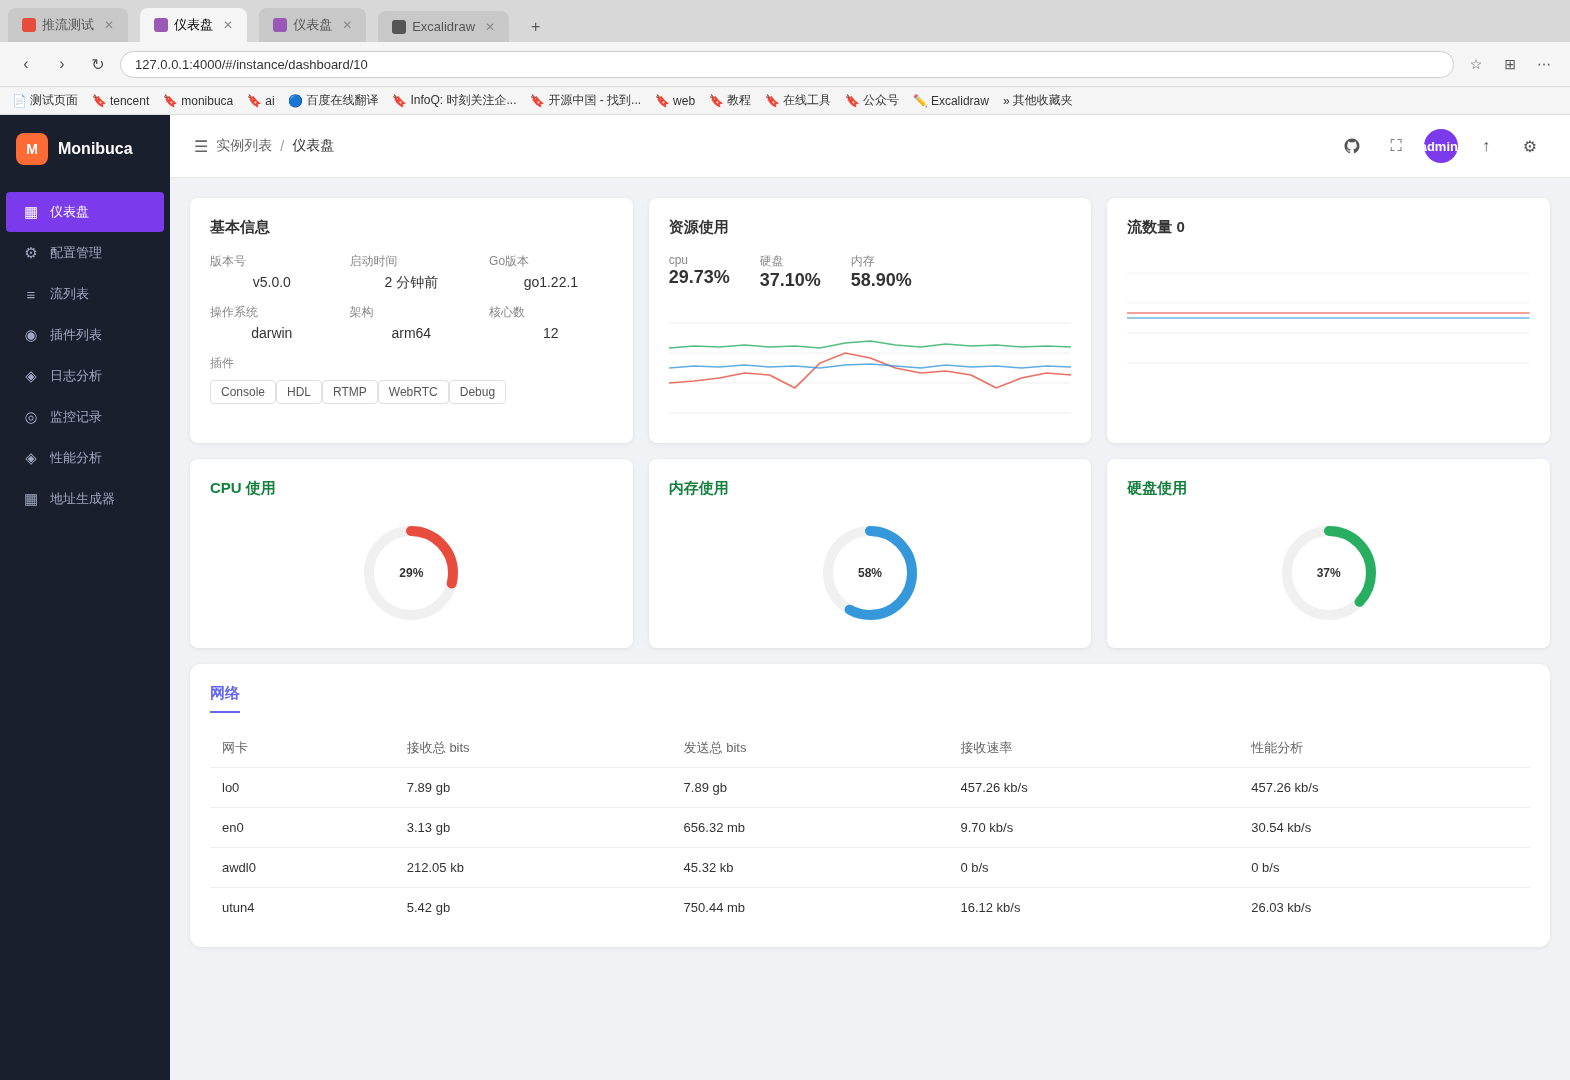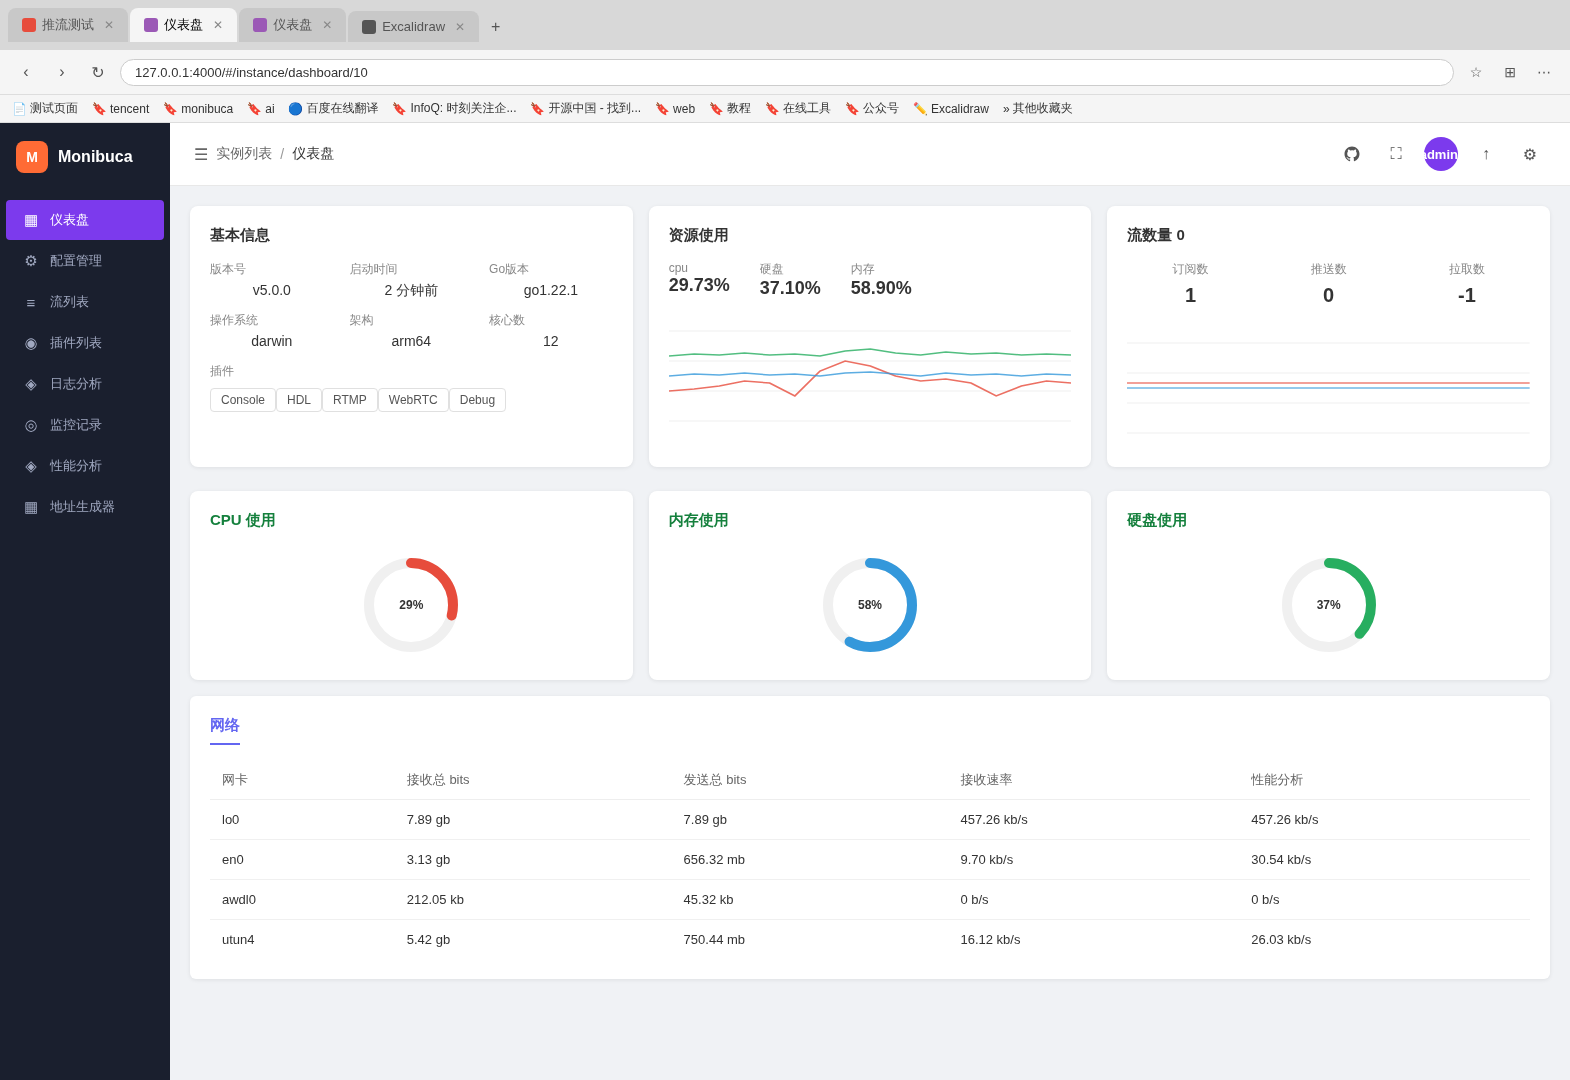"推流测试" .tab-bar { gap: 2px -> 12px; padding: 8px 8px 8px -> 8px 8px 0 }
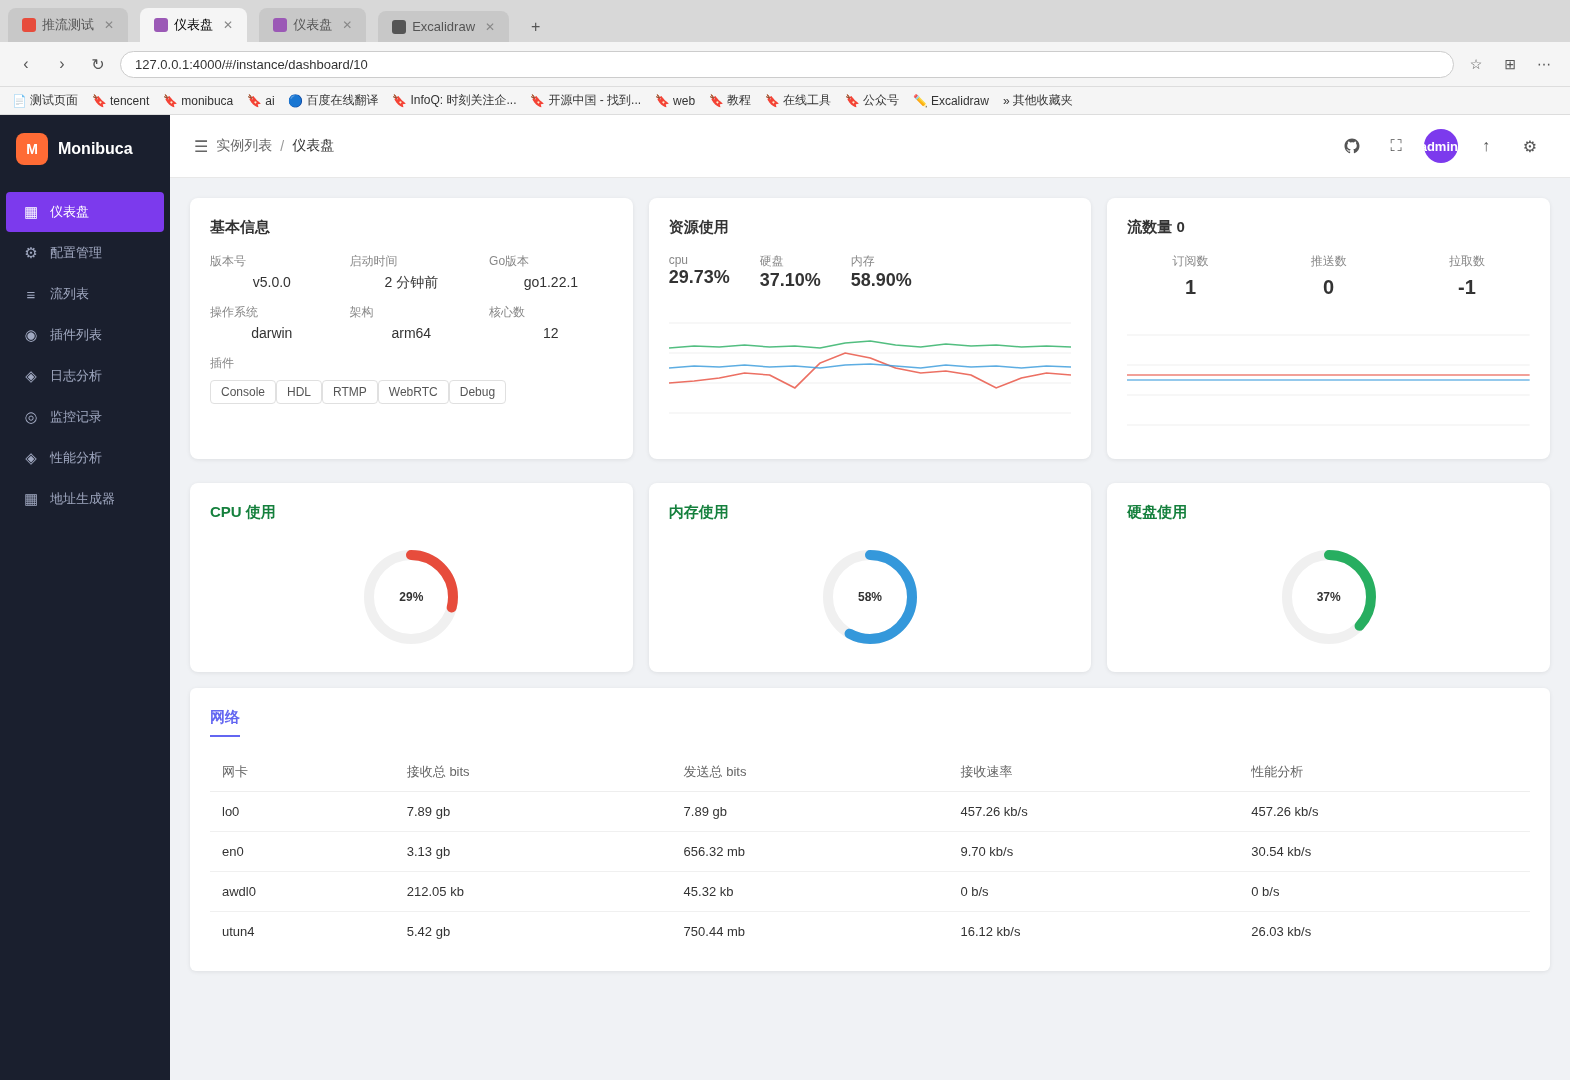"基本信息" .cards-row { margin-bottom: 24px -> 16px }
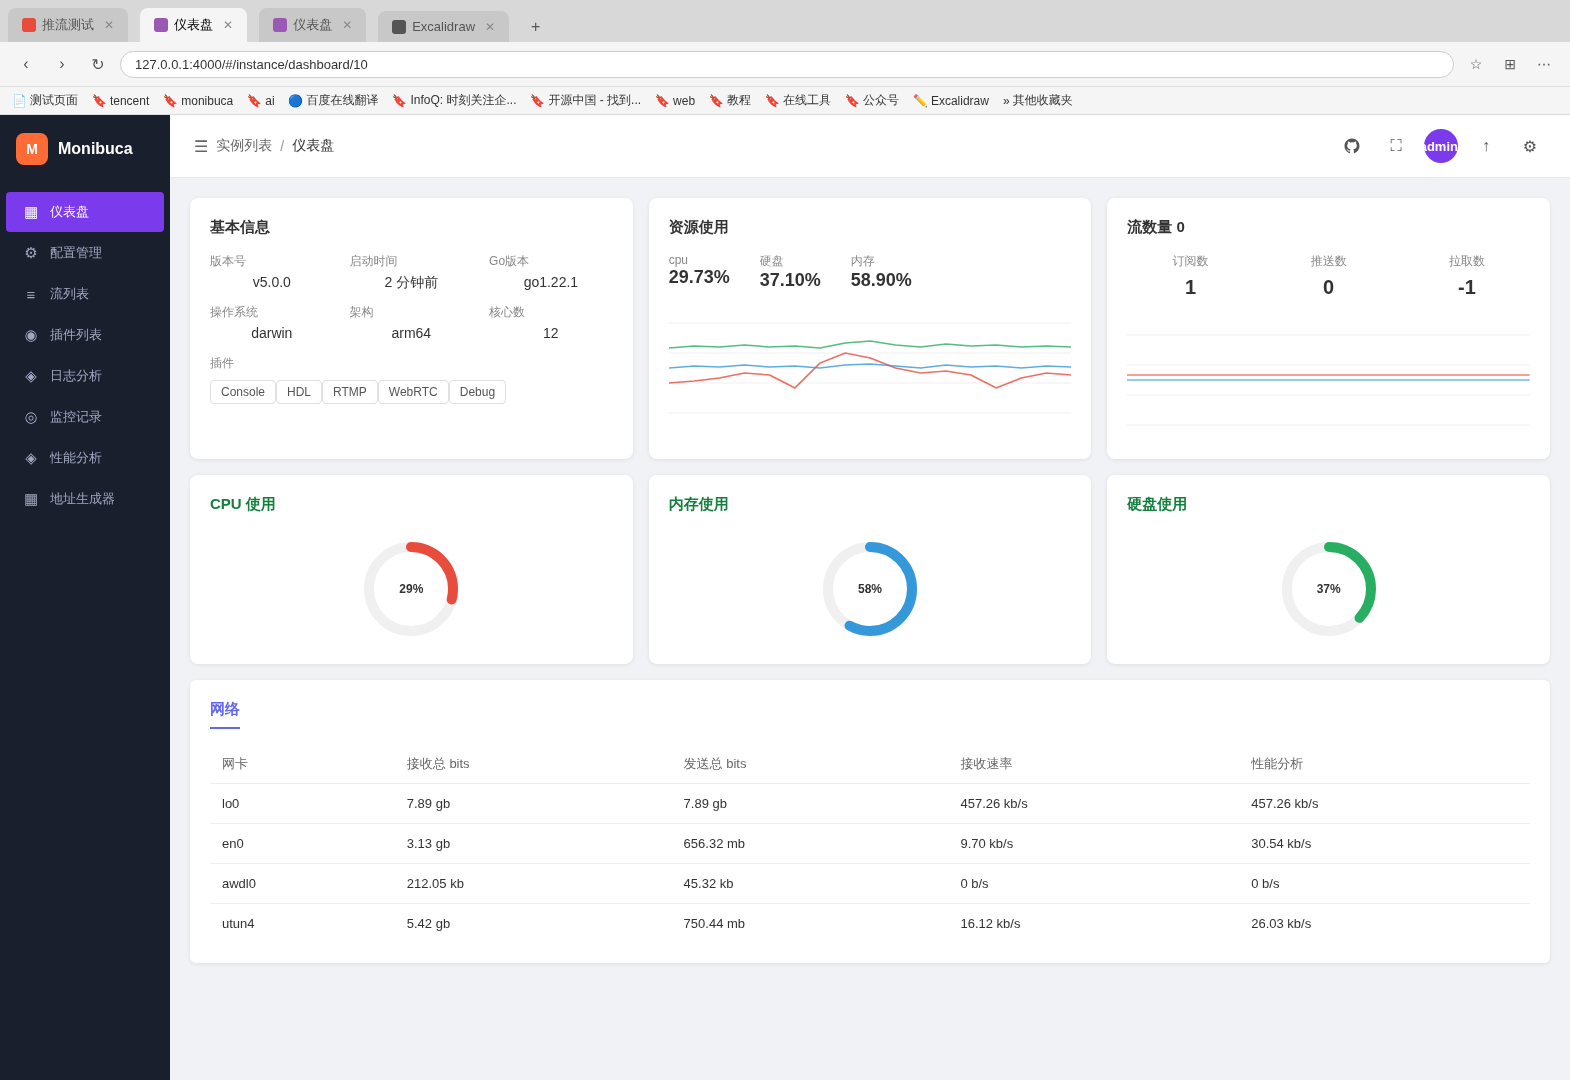"订阅数" div.flow-metrics { html: <div> <div> <div>订阅数</div> <div>1</div> </div> <div> <div>推送数</div> <div>0</div> </div> <div> <div>拉取数</div> <div>-1</div> </div> </div> -> none }
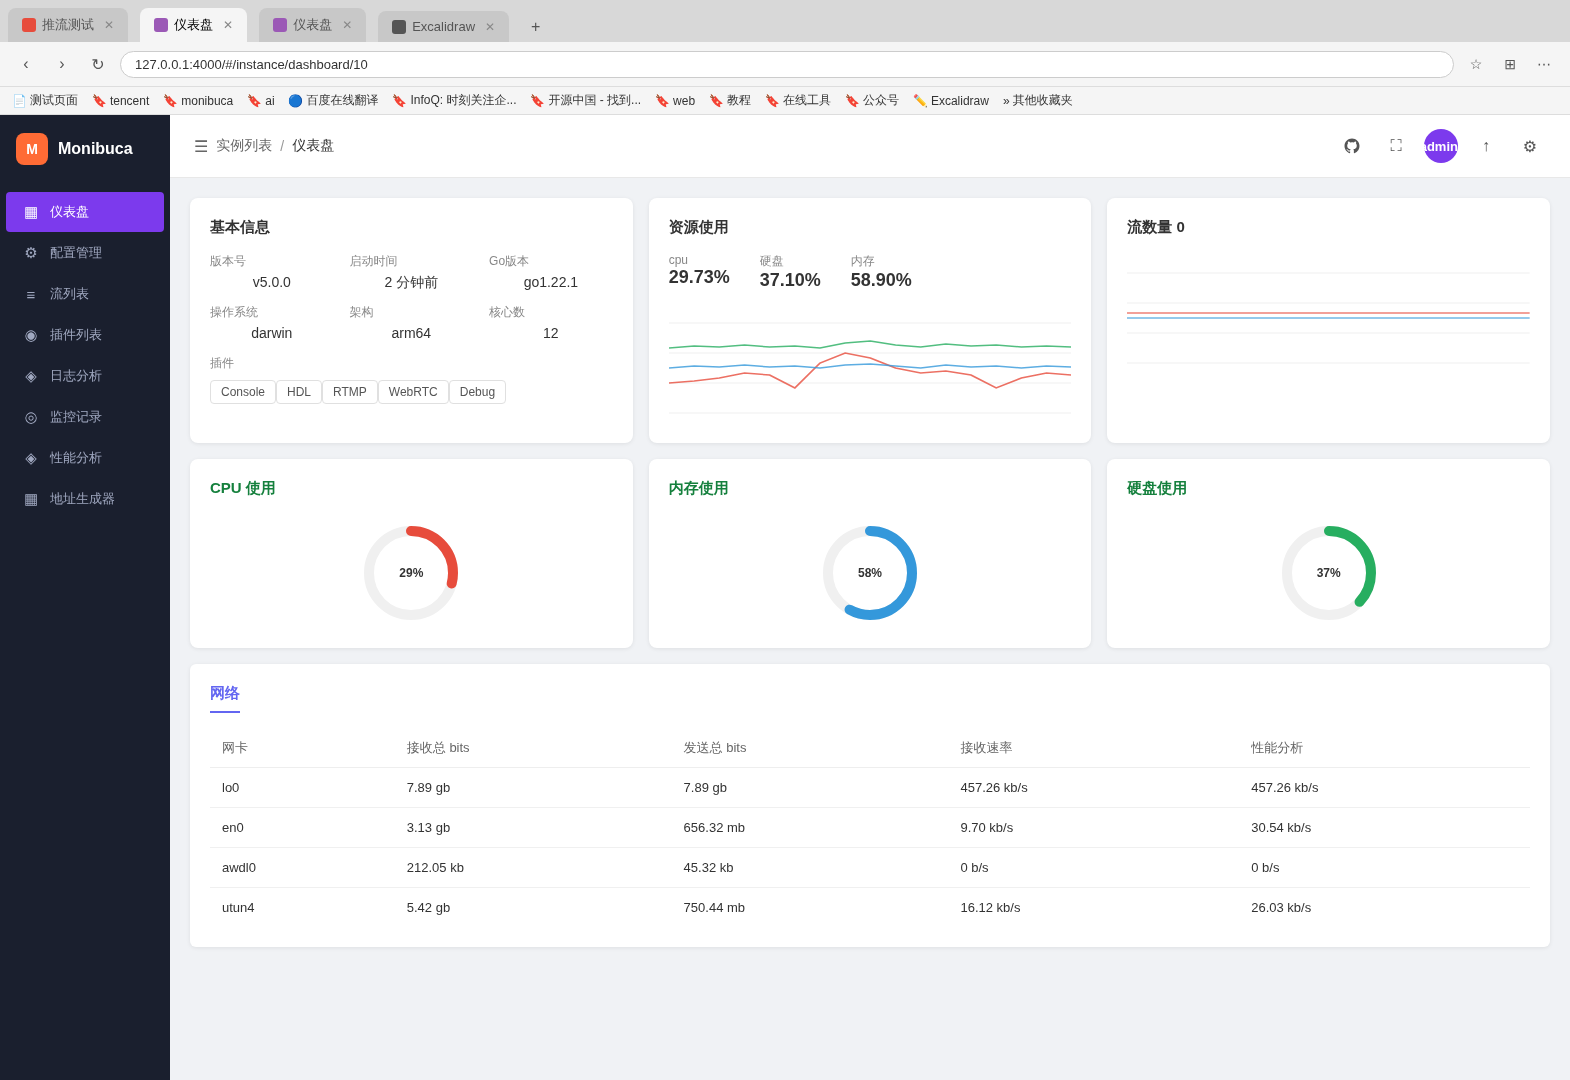"网络" .network-card { border-radius: 6px -> 11px }
